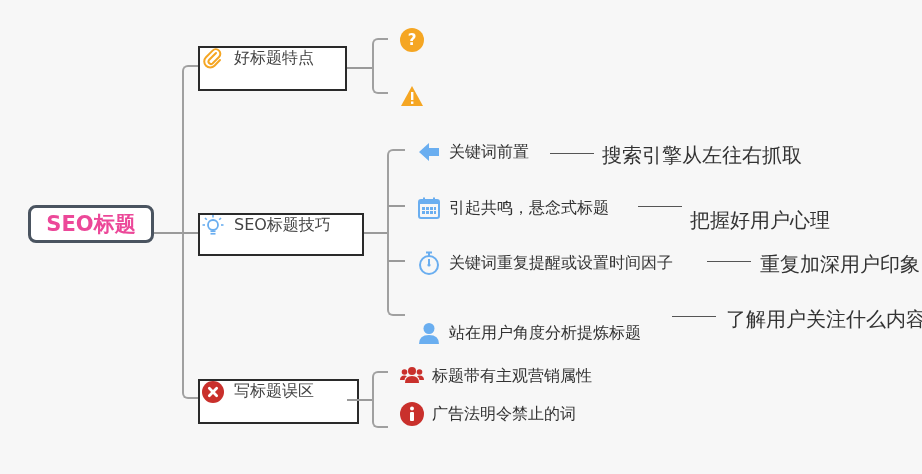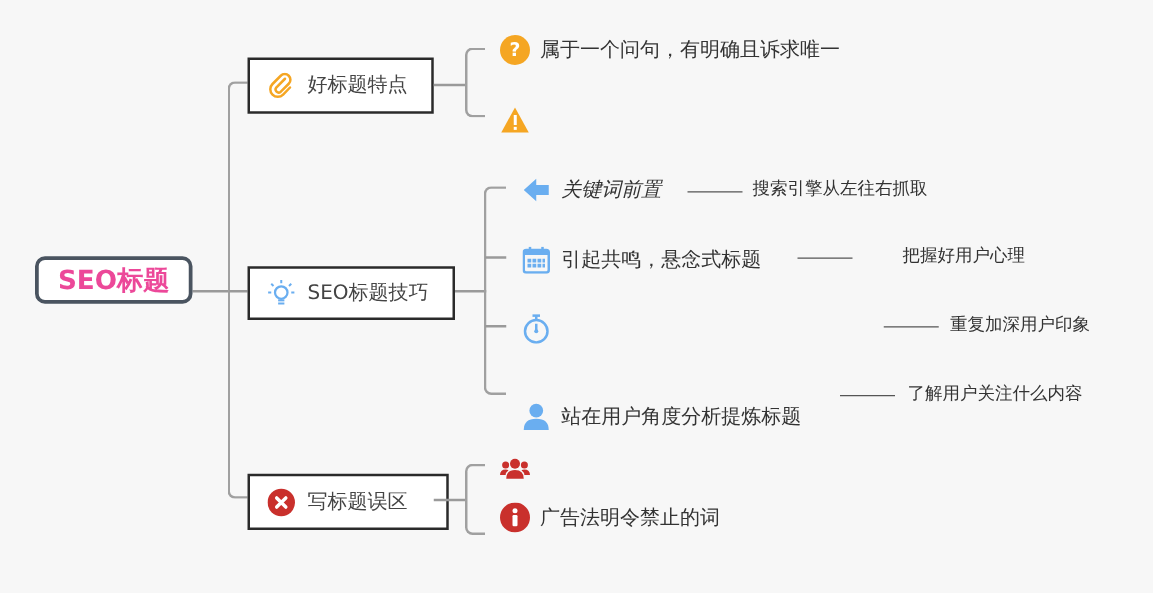"属于一个问句，有明确且诉求唯一" span { html: <span>属于一个问句，有明确且诉求唯一</span> -> none }
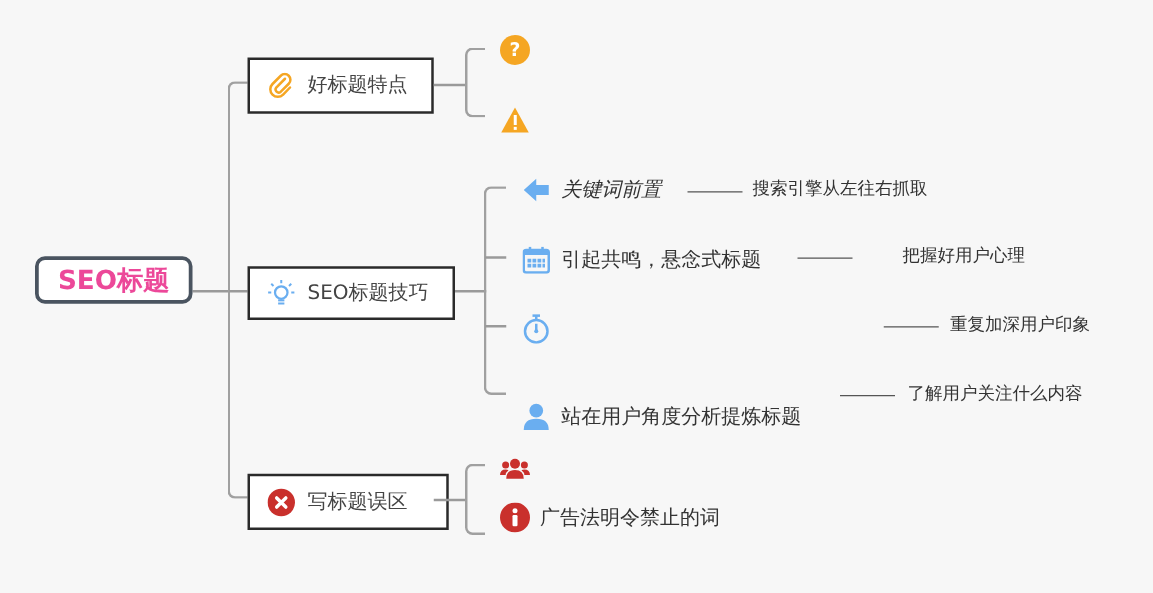"好标题特点" .branch { align-items: center -> flex-start; padding-left: 14px -> 2px }
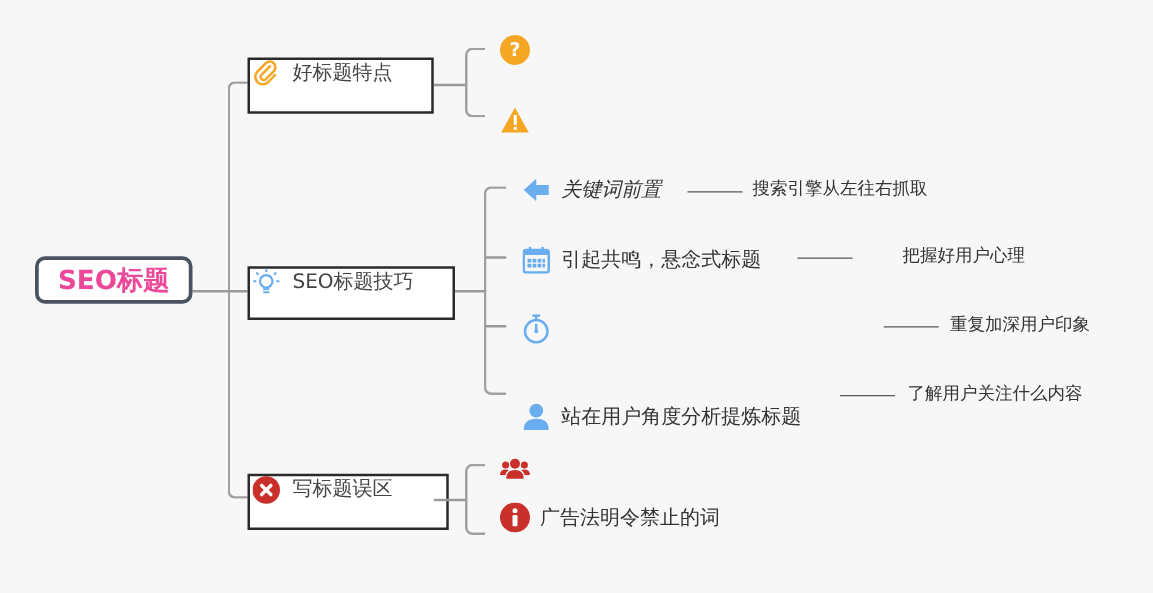"关键词前置" div.leaf { font-style: italic -> none }
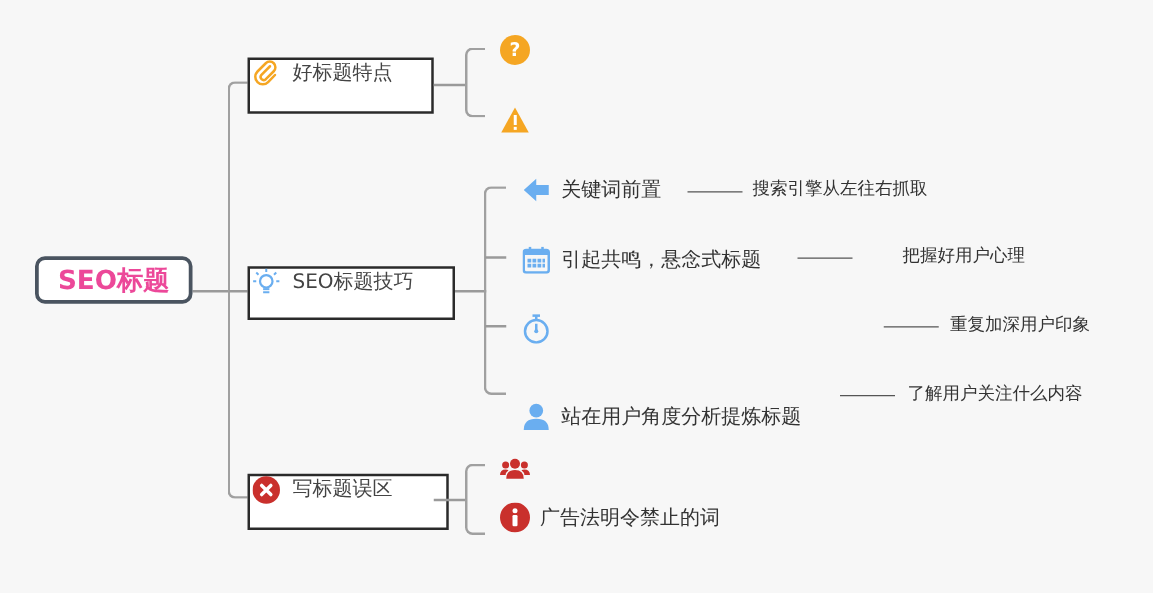"搜索引擎从左往右抓取" .note { font-size: 14px -> 20px }
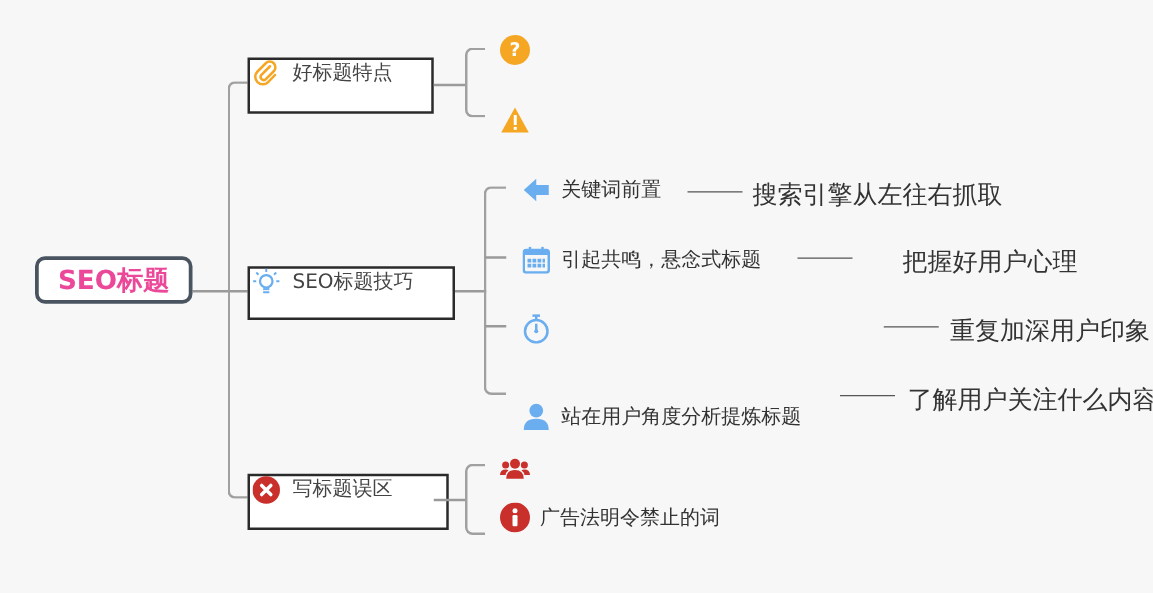"把握好用户心理" div.note { margin-left: 32px -> none; top: 196px -> 207px }
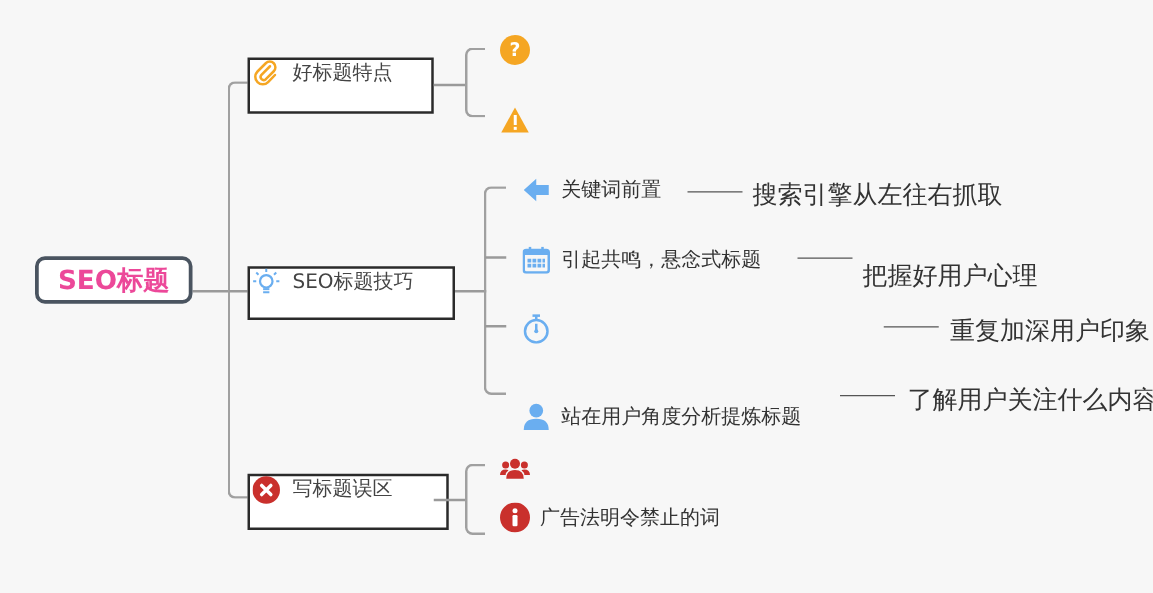"关键词重复提醒或设置时间因子" span { html: none -> <span>关键词重复提醒或设置时间因子</span> }
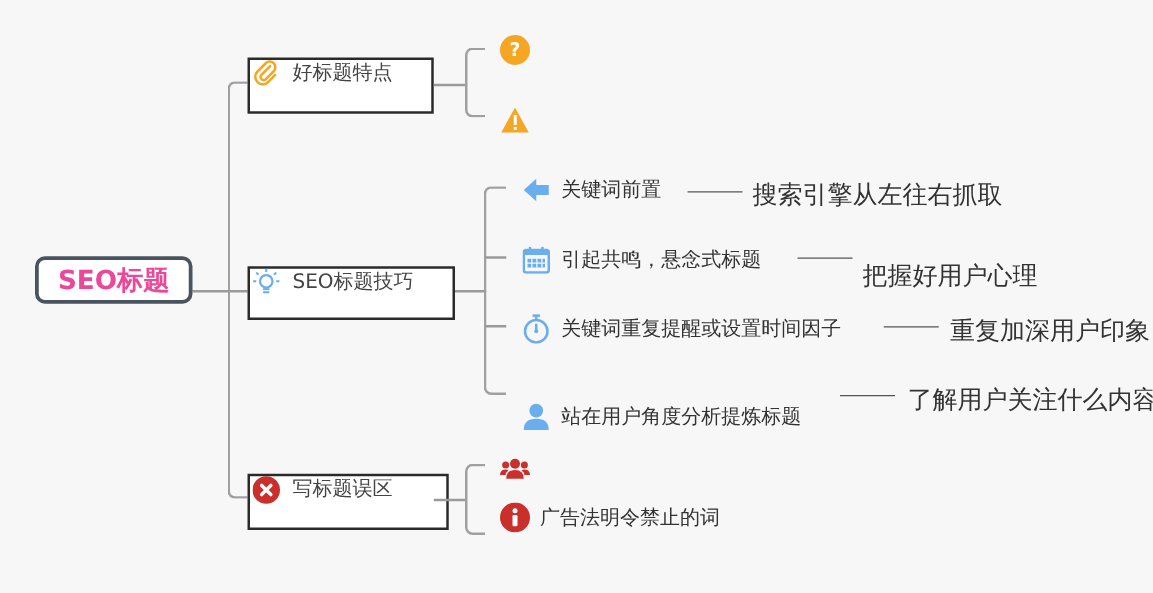"标题带有主观营销属性" span { html: none -> <span>标题带有主观营销属性</span> }
